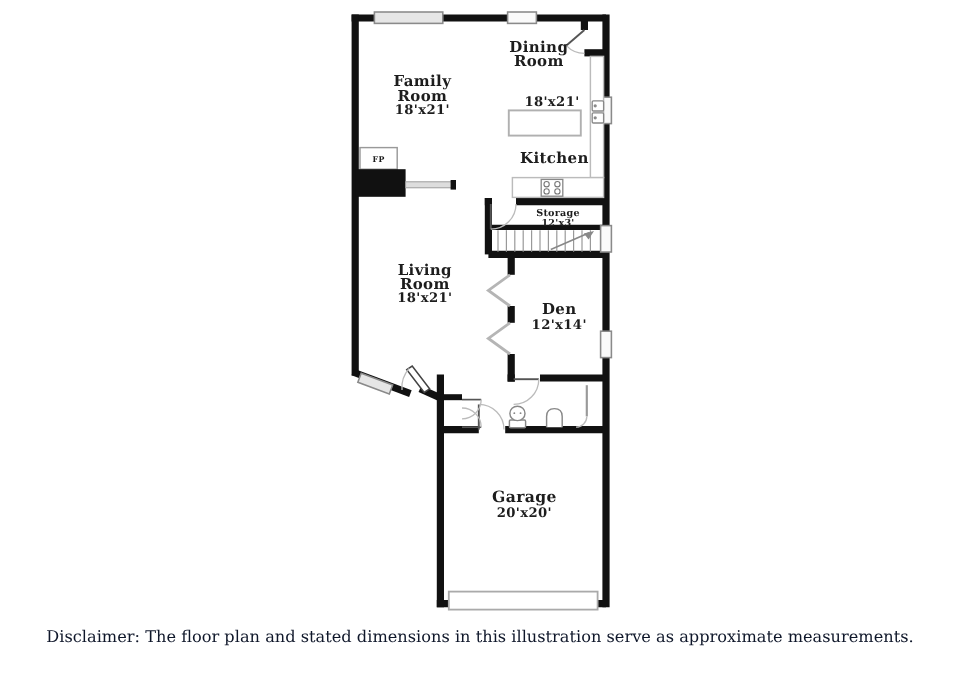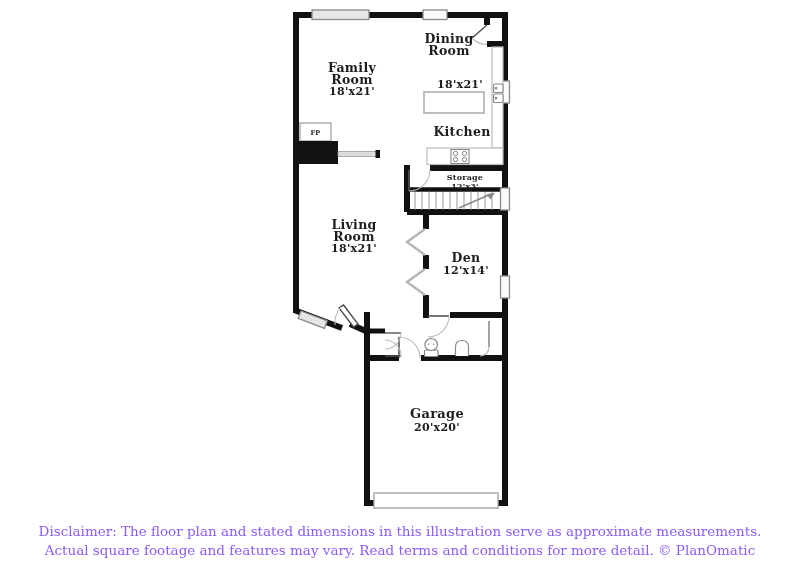"Disclaimer: The floor plan and" #footer { color: #8b5cf6 -> #0f172a }
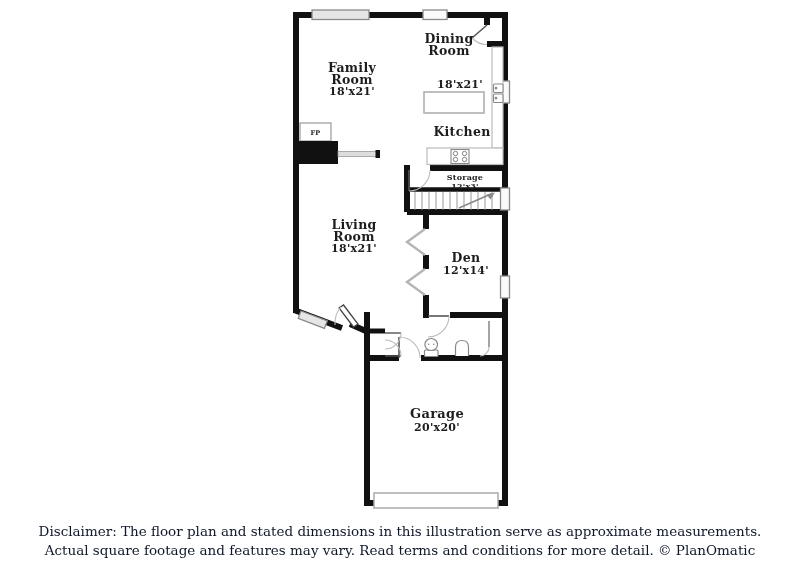"Actual square footage and features" span { html: <span>Actual square footage and features may vary. Read terms and conditions for more detail. © PlanOmatic</span> -> none }
